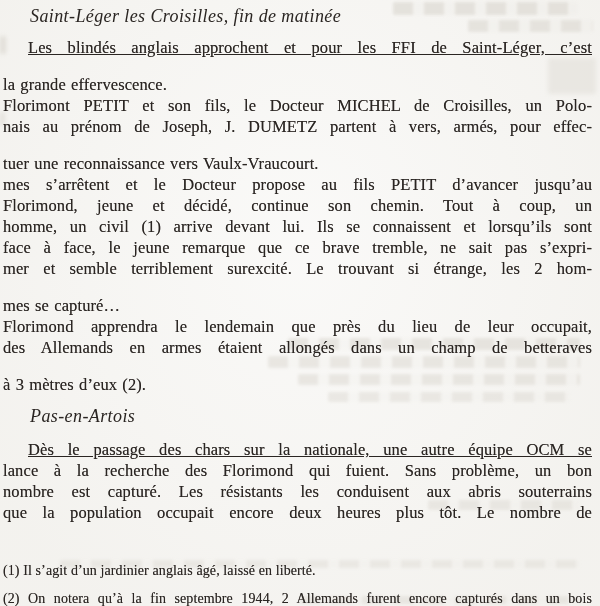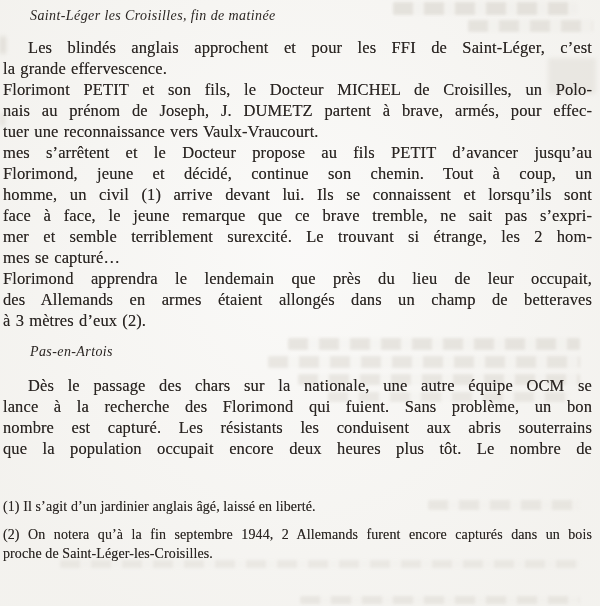"Saint-Léger les Croisilles, fin de" .heading { font-size: 14px -> 18px }
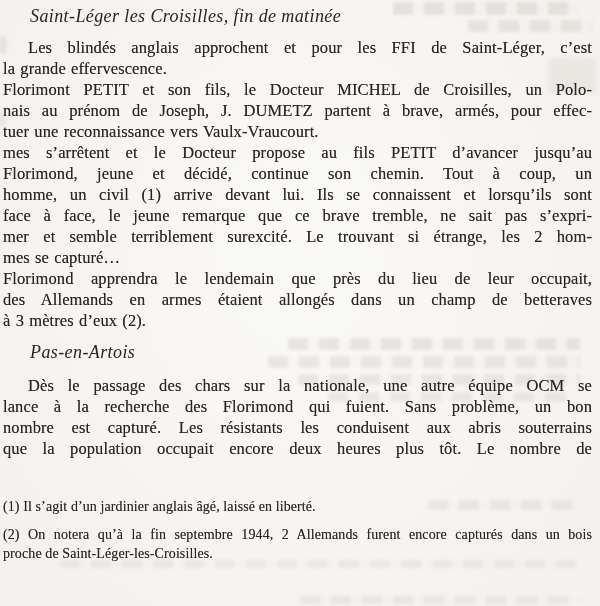"Les blindés anglais approchent et" .line.indent { text-decoration: none -> underline }
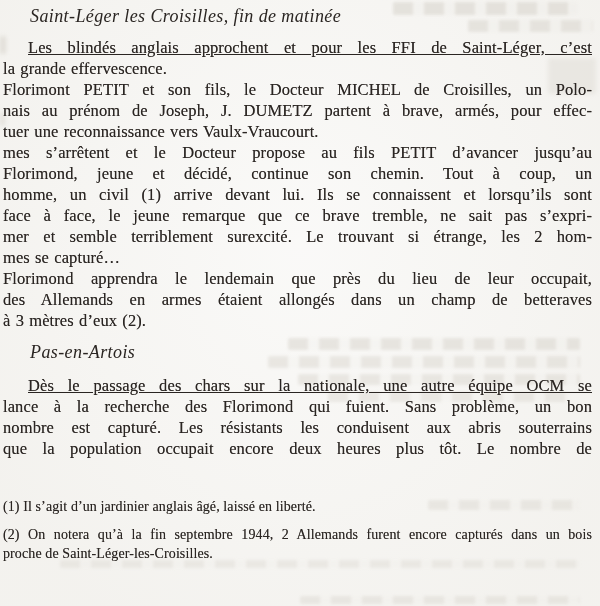"la grande effervescence." .line.no-just { margin-top: none -> 16px }
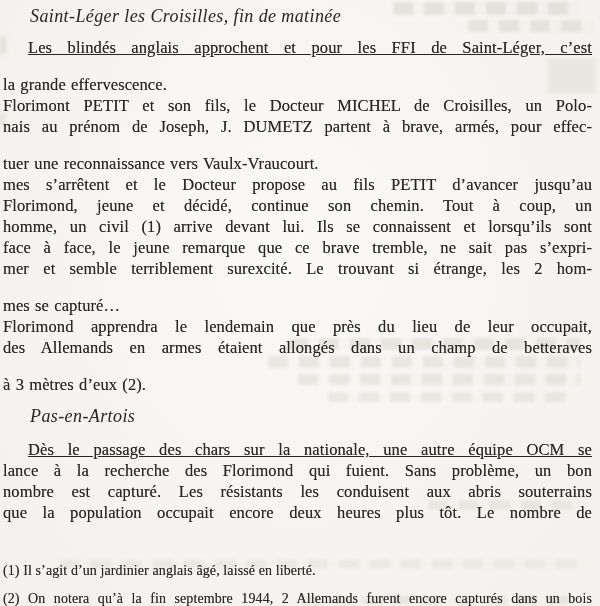"nais au prénom de Joseph," div.line { text: brave -> vers }
